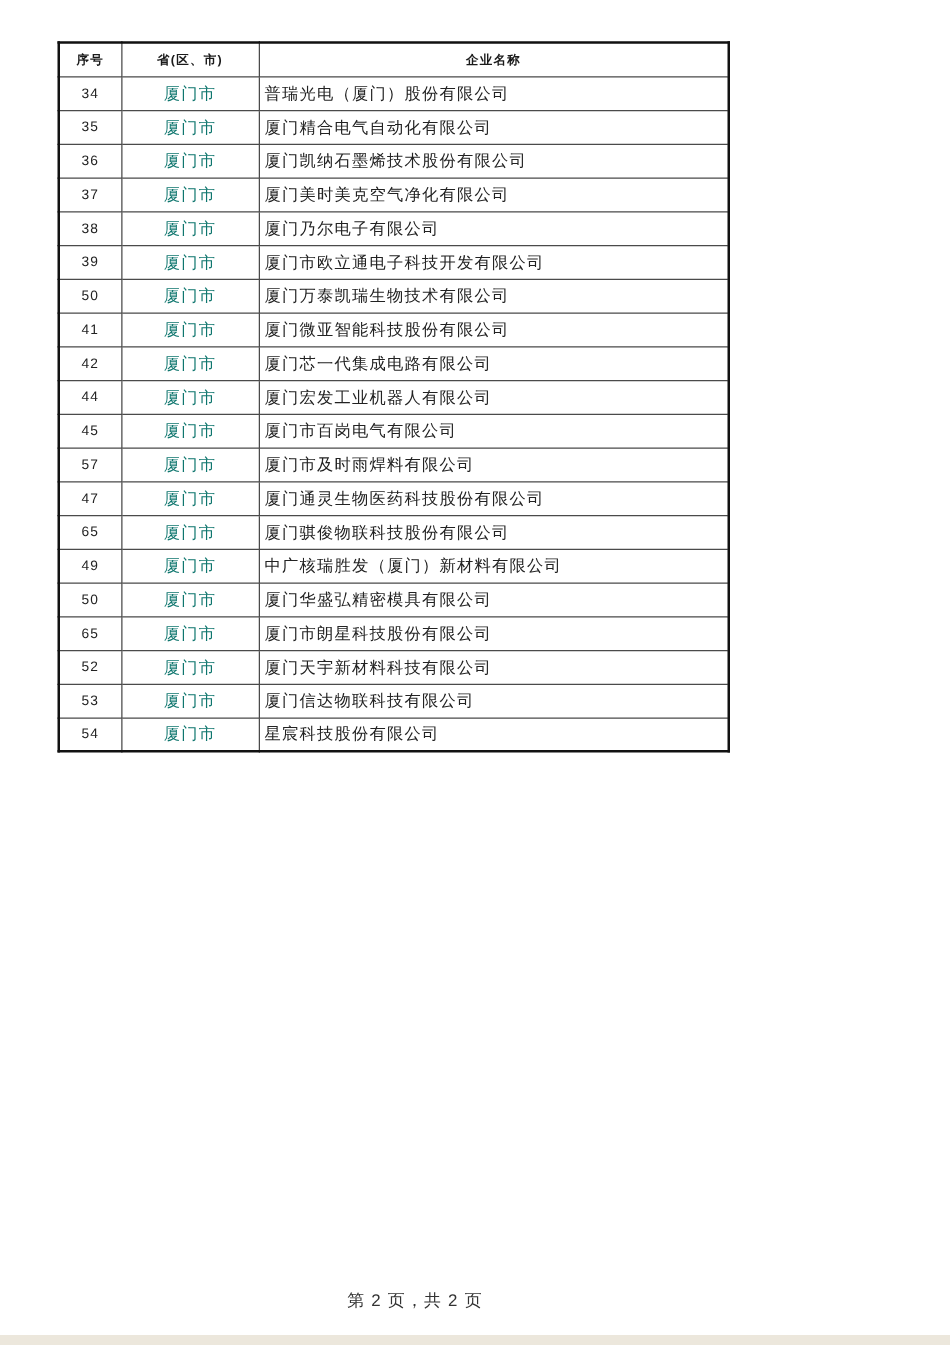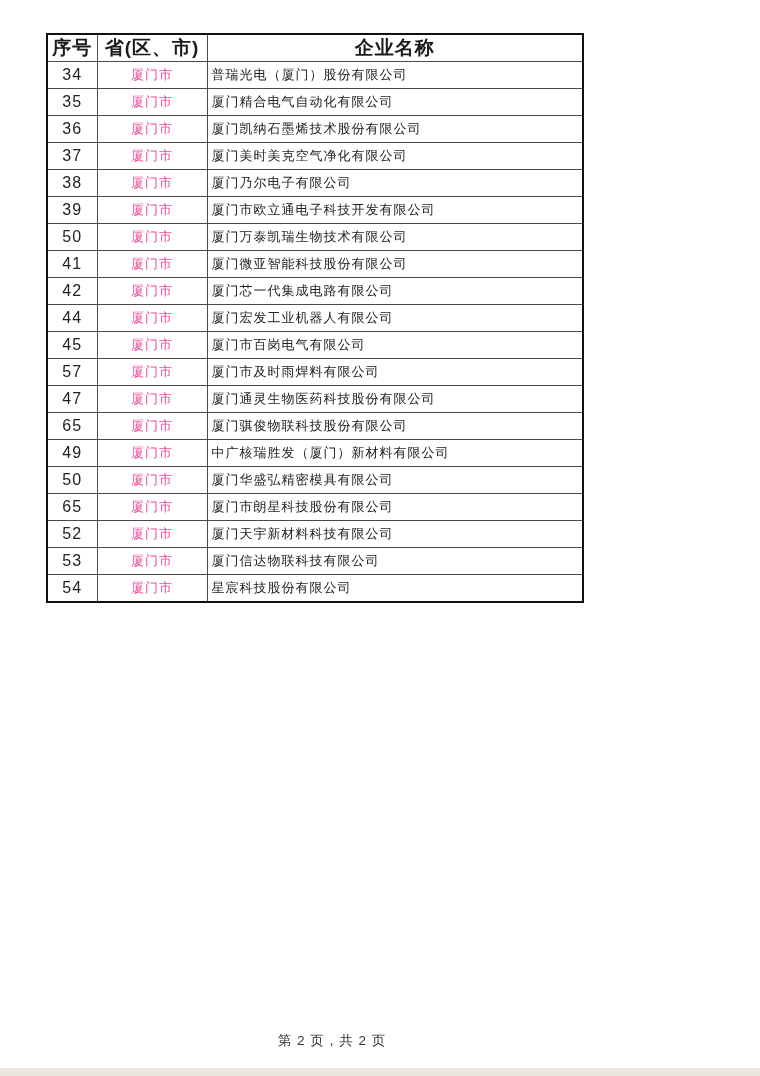"序号" .company-table thead th { font-size: 19px -> 10px }
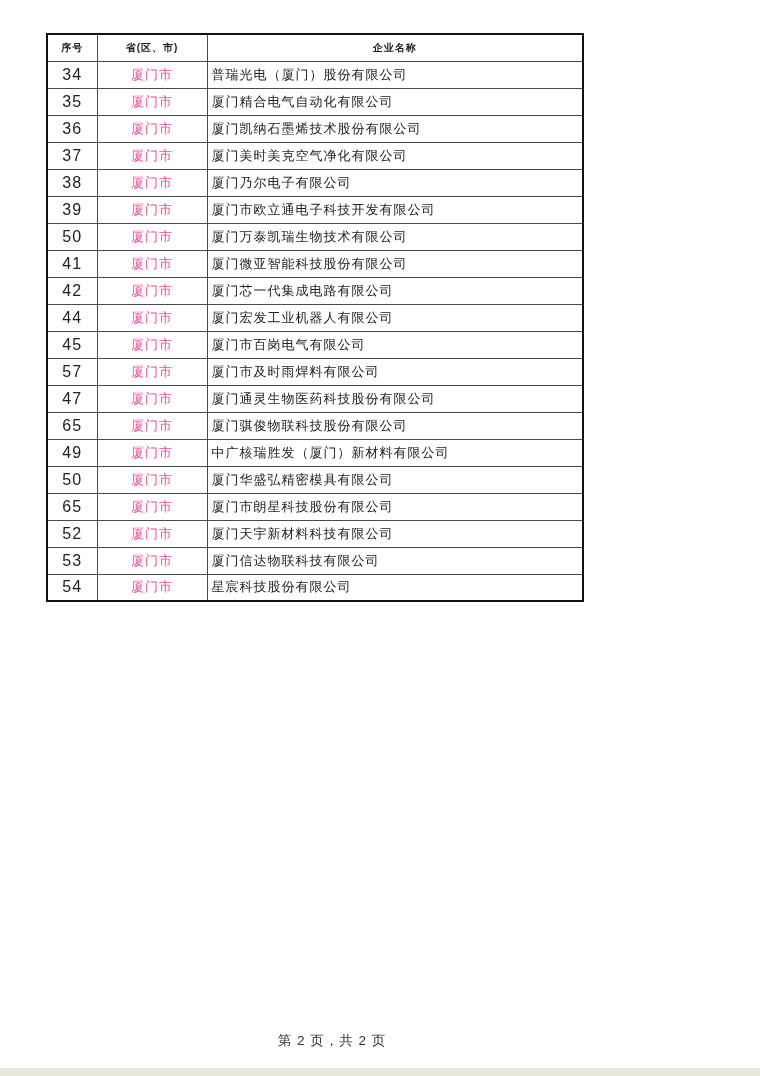"34" .cell-no { font-size: 16px -> 11px }
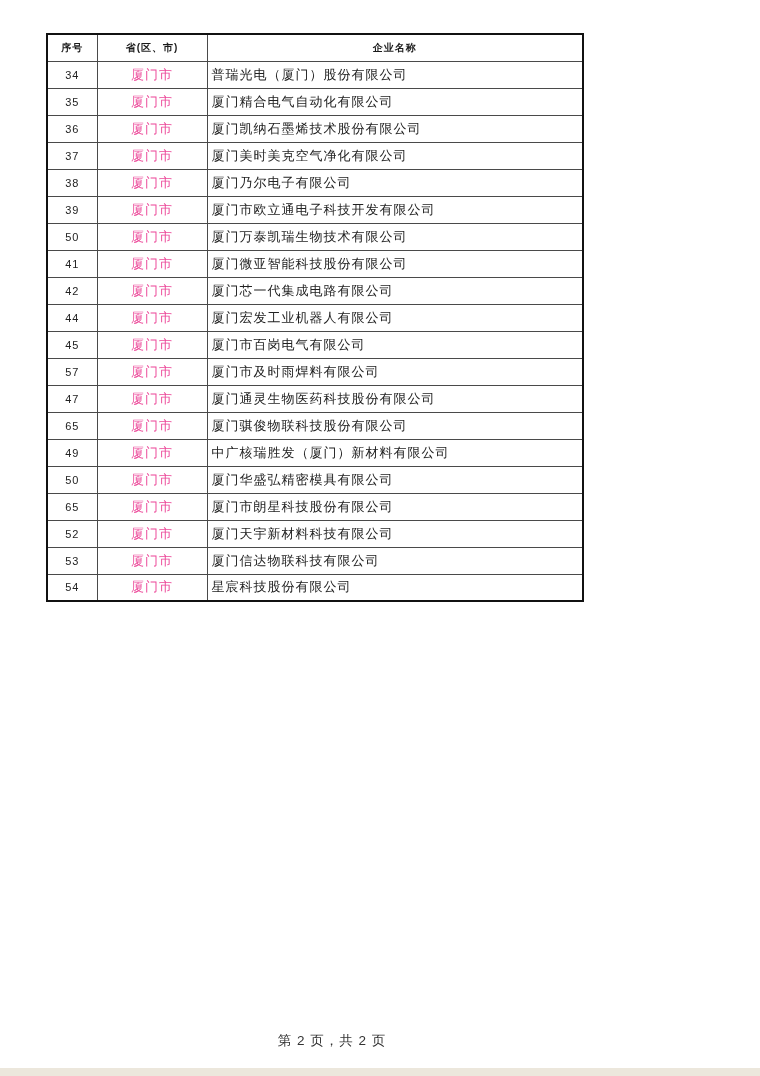"厦门市" .cell-prov { color: #ec4899 -> #0f766e }
